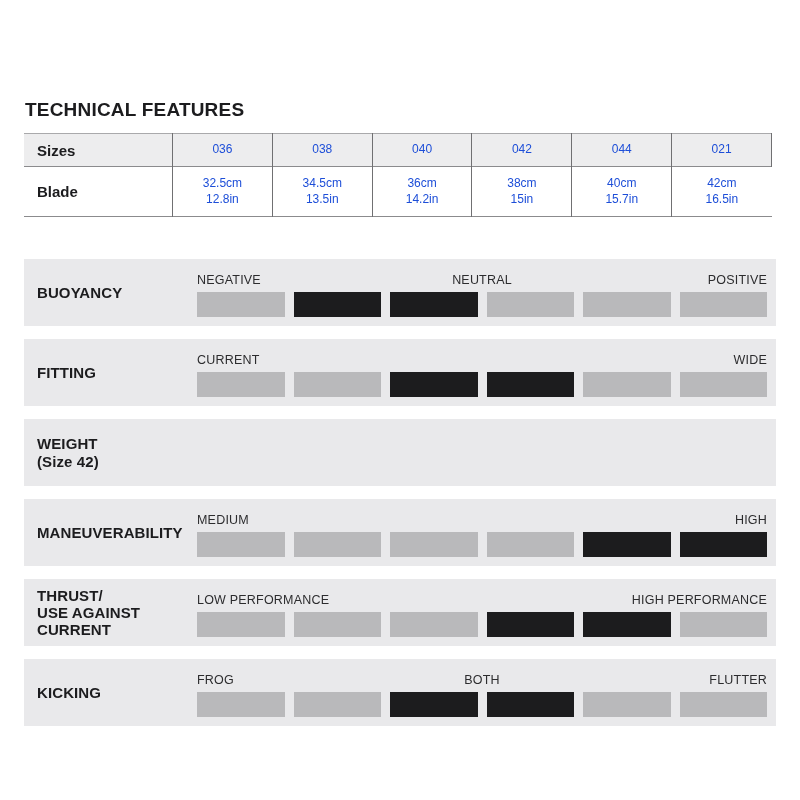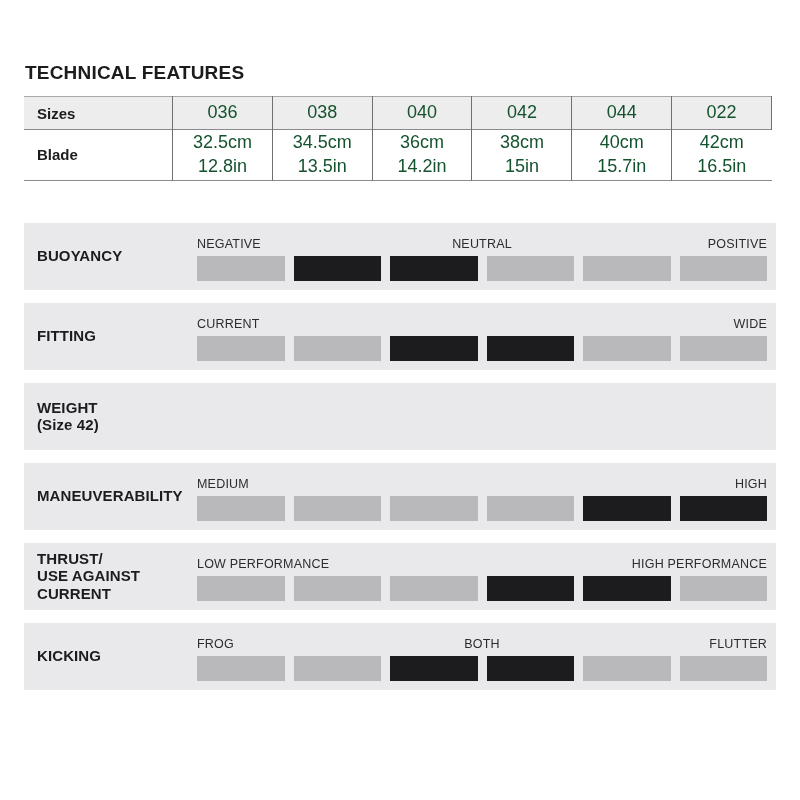"TECHNICAL FEATURES" .page { padding: 62px 24px 0 24px -> 99px 24px 0 24px }
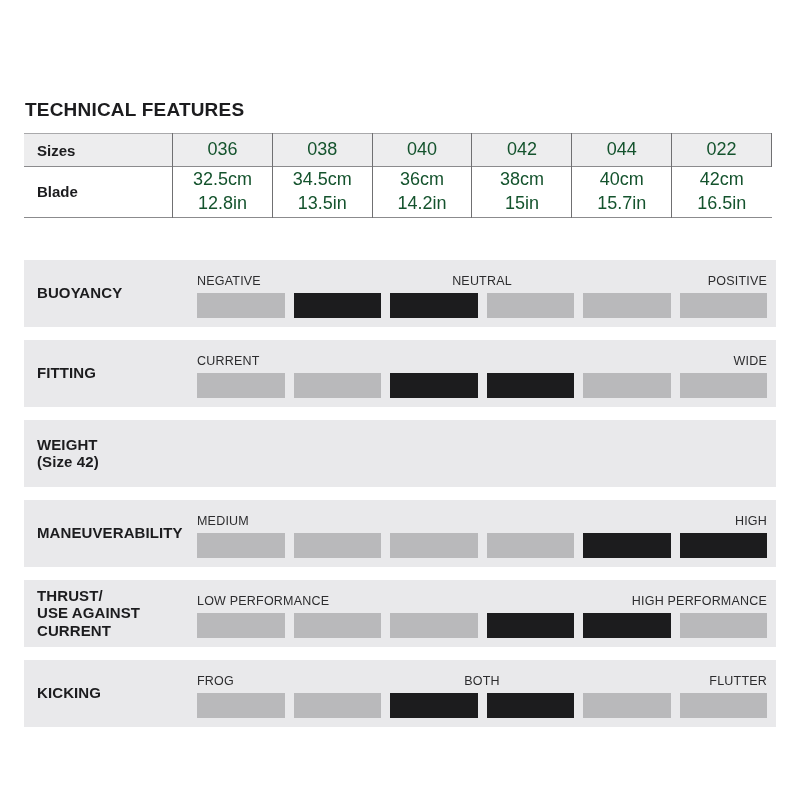"036" .sizes-table td.value-cell { color: #14532d -> #1d4ed8; font-size: 18px -> 12px }
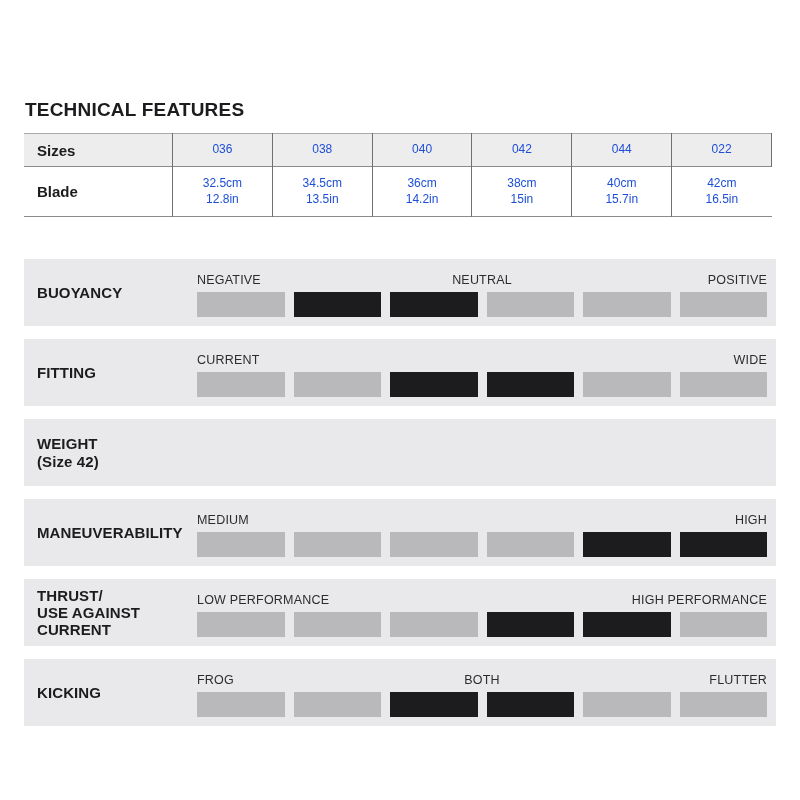"022" td.value-cell { text: 022 -> 021 }
